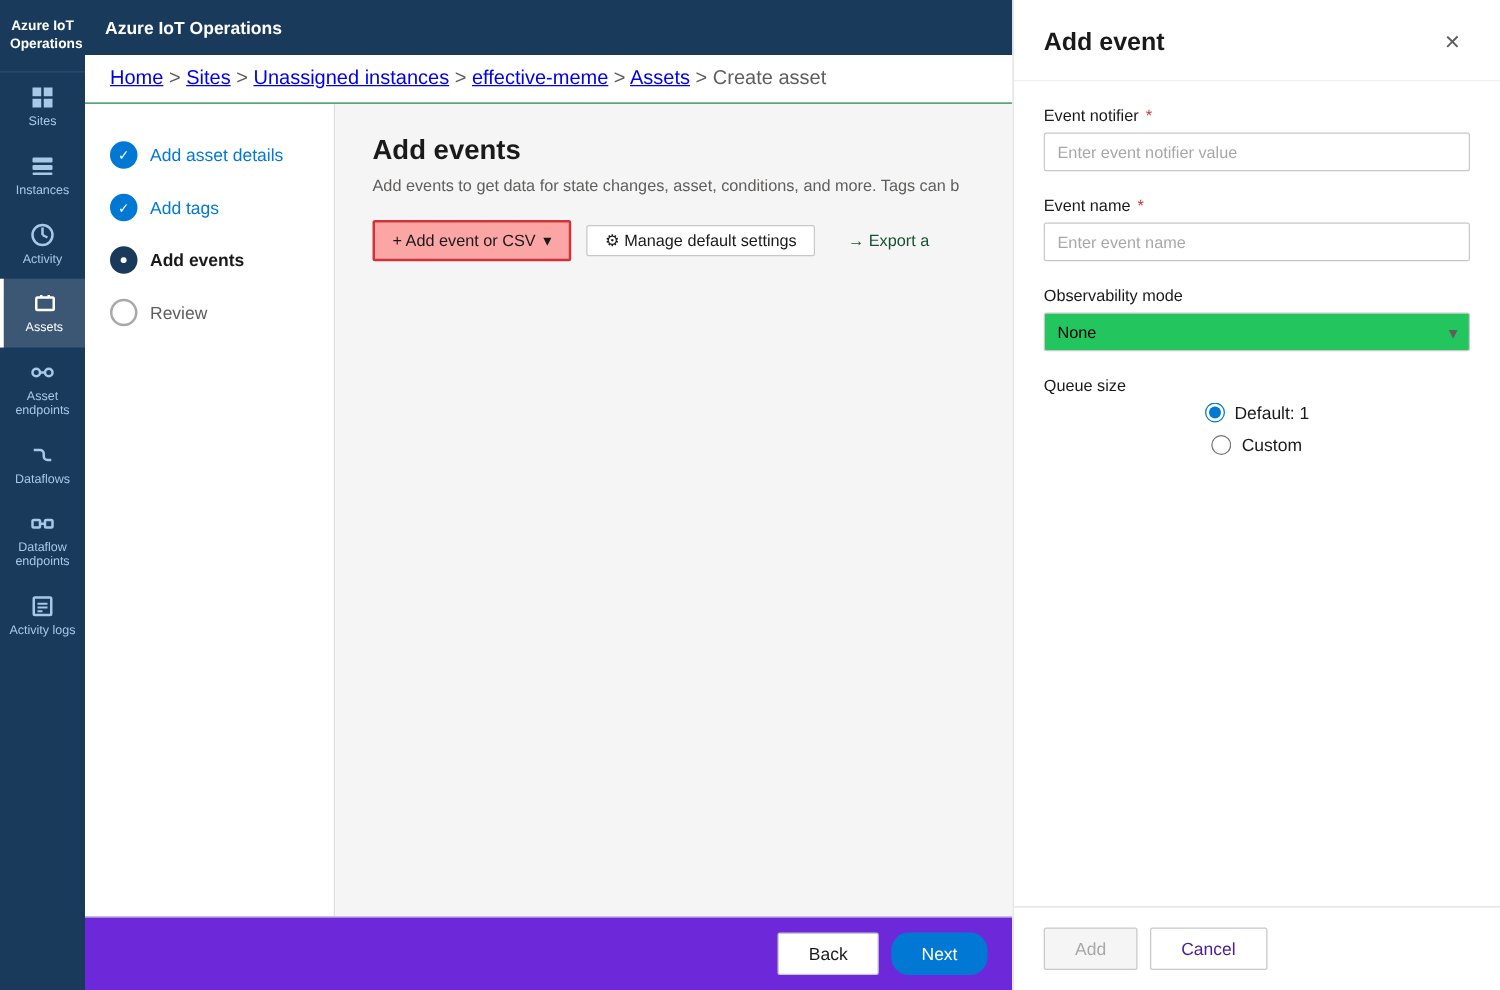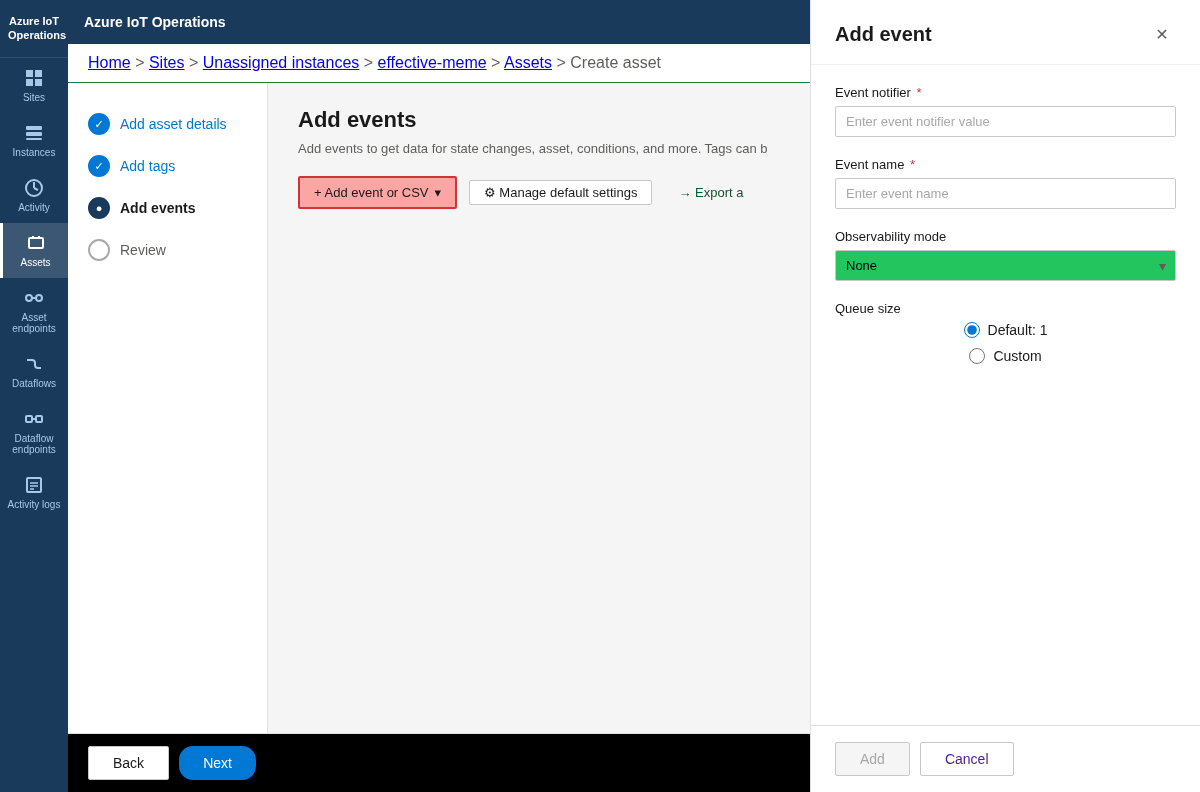"Back" .bottom-bar { background: #000000 -> #6d28d9; justify-content: flex-start -> flex-end }
